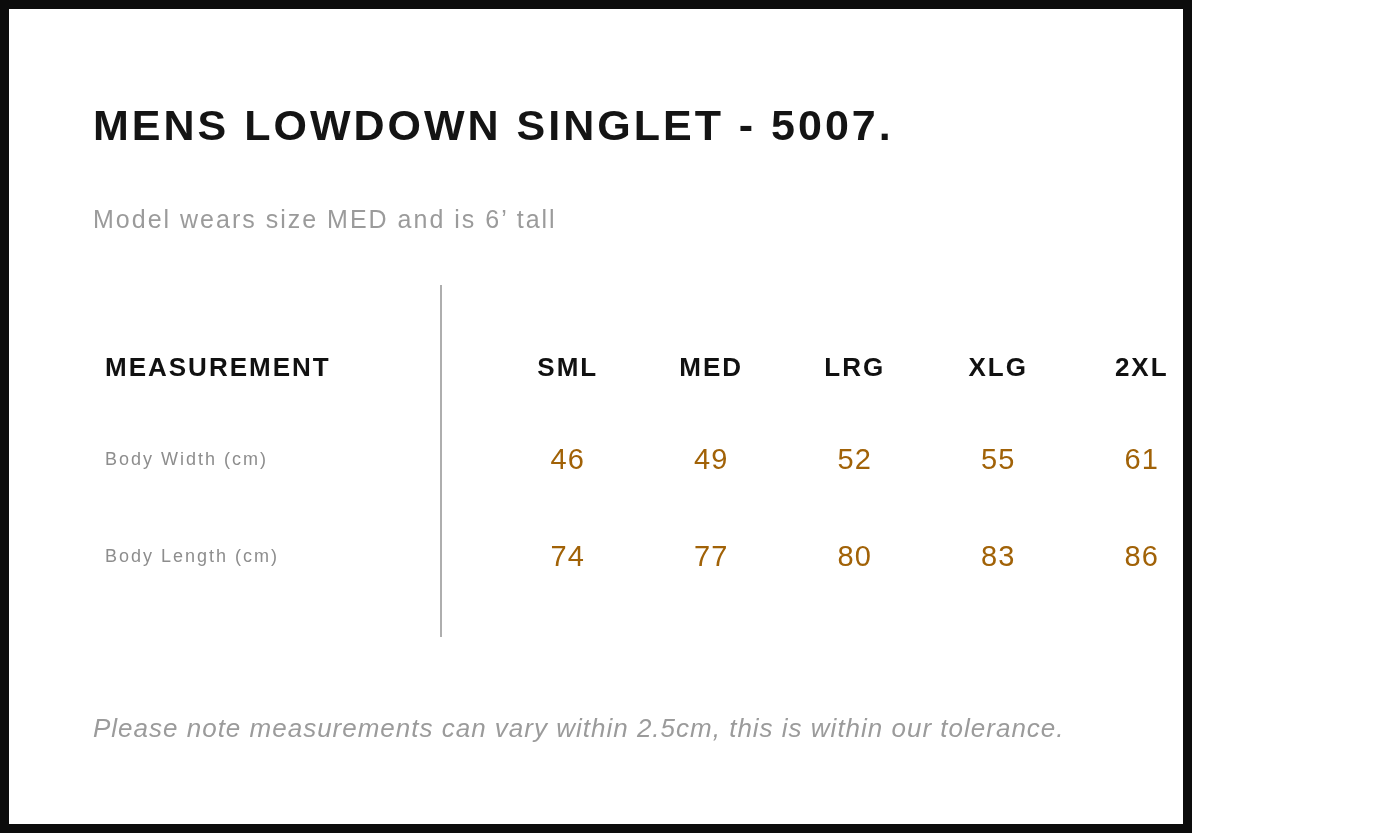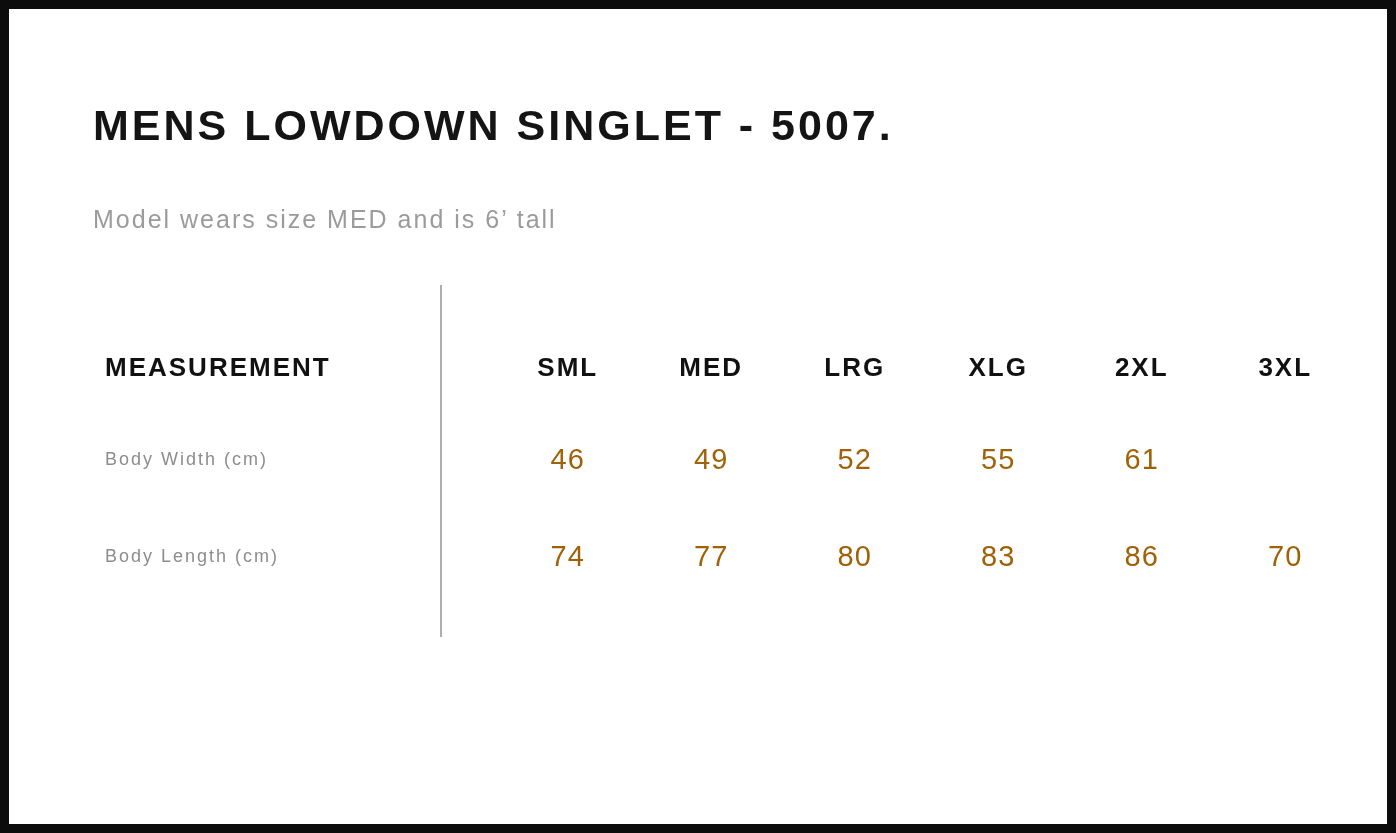"MENS LOWDOWN SINGLET - 5007." .frame { width: 1396px -> 1192px }
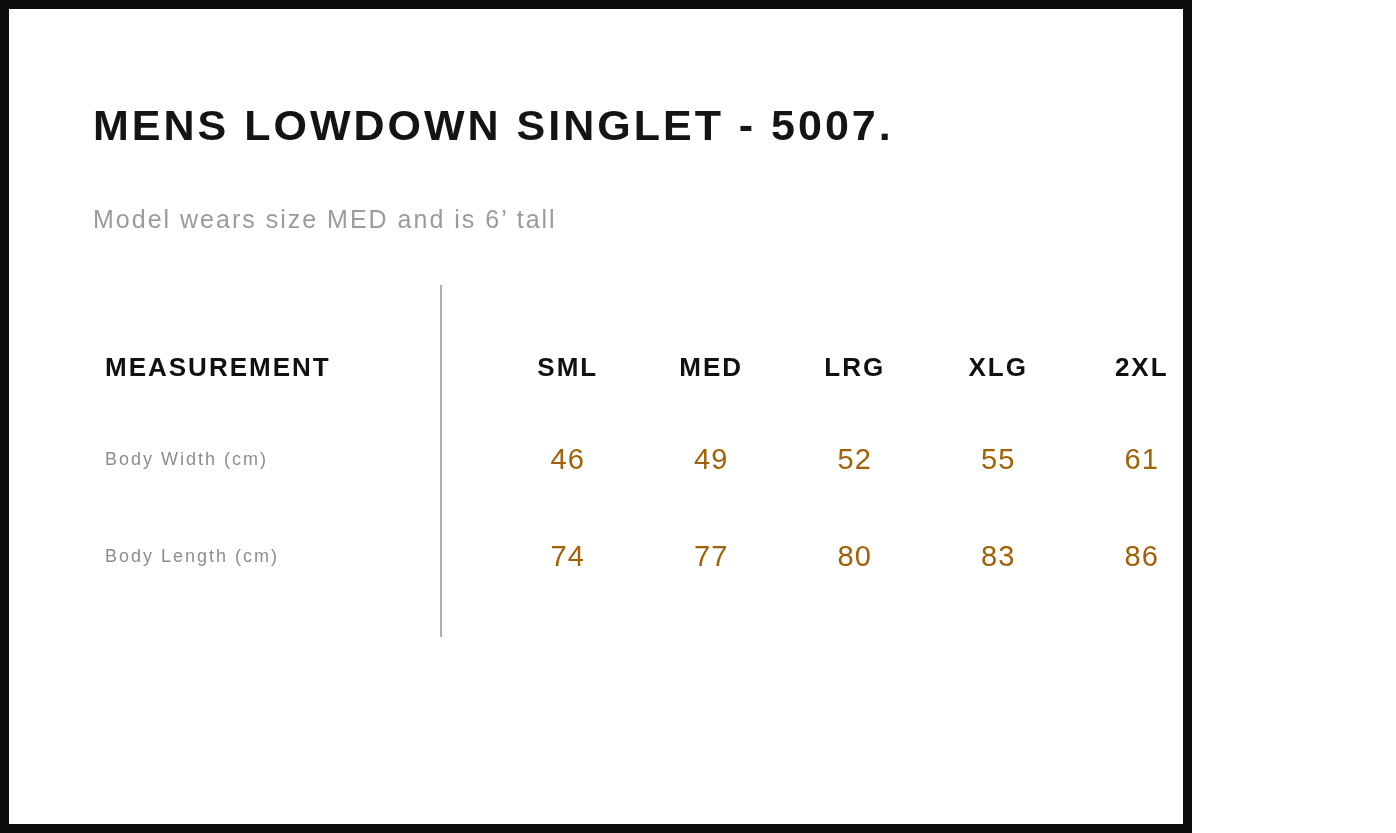"Please note measurements can vary" div.footnote { html: none -> <div>Please note measurements can vary within 2.5cm, this is within our tolerance.</div> }
